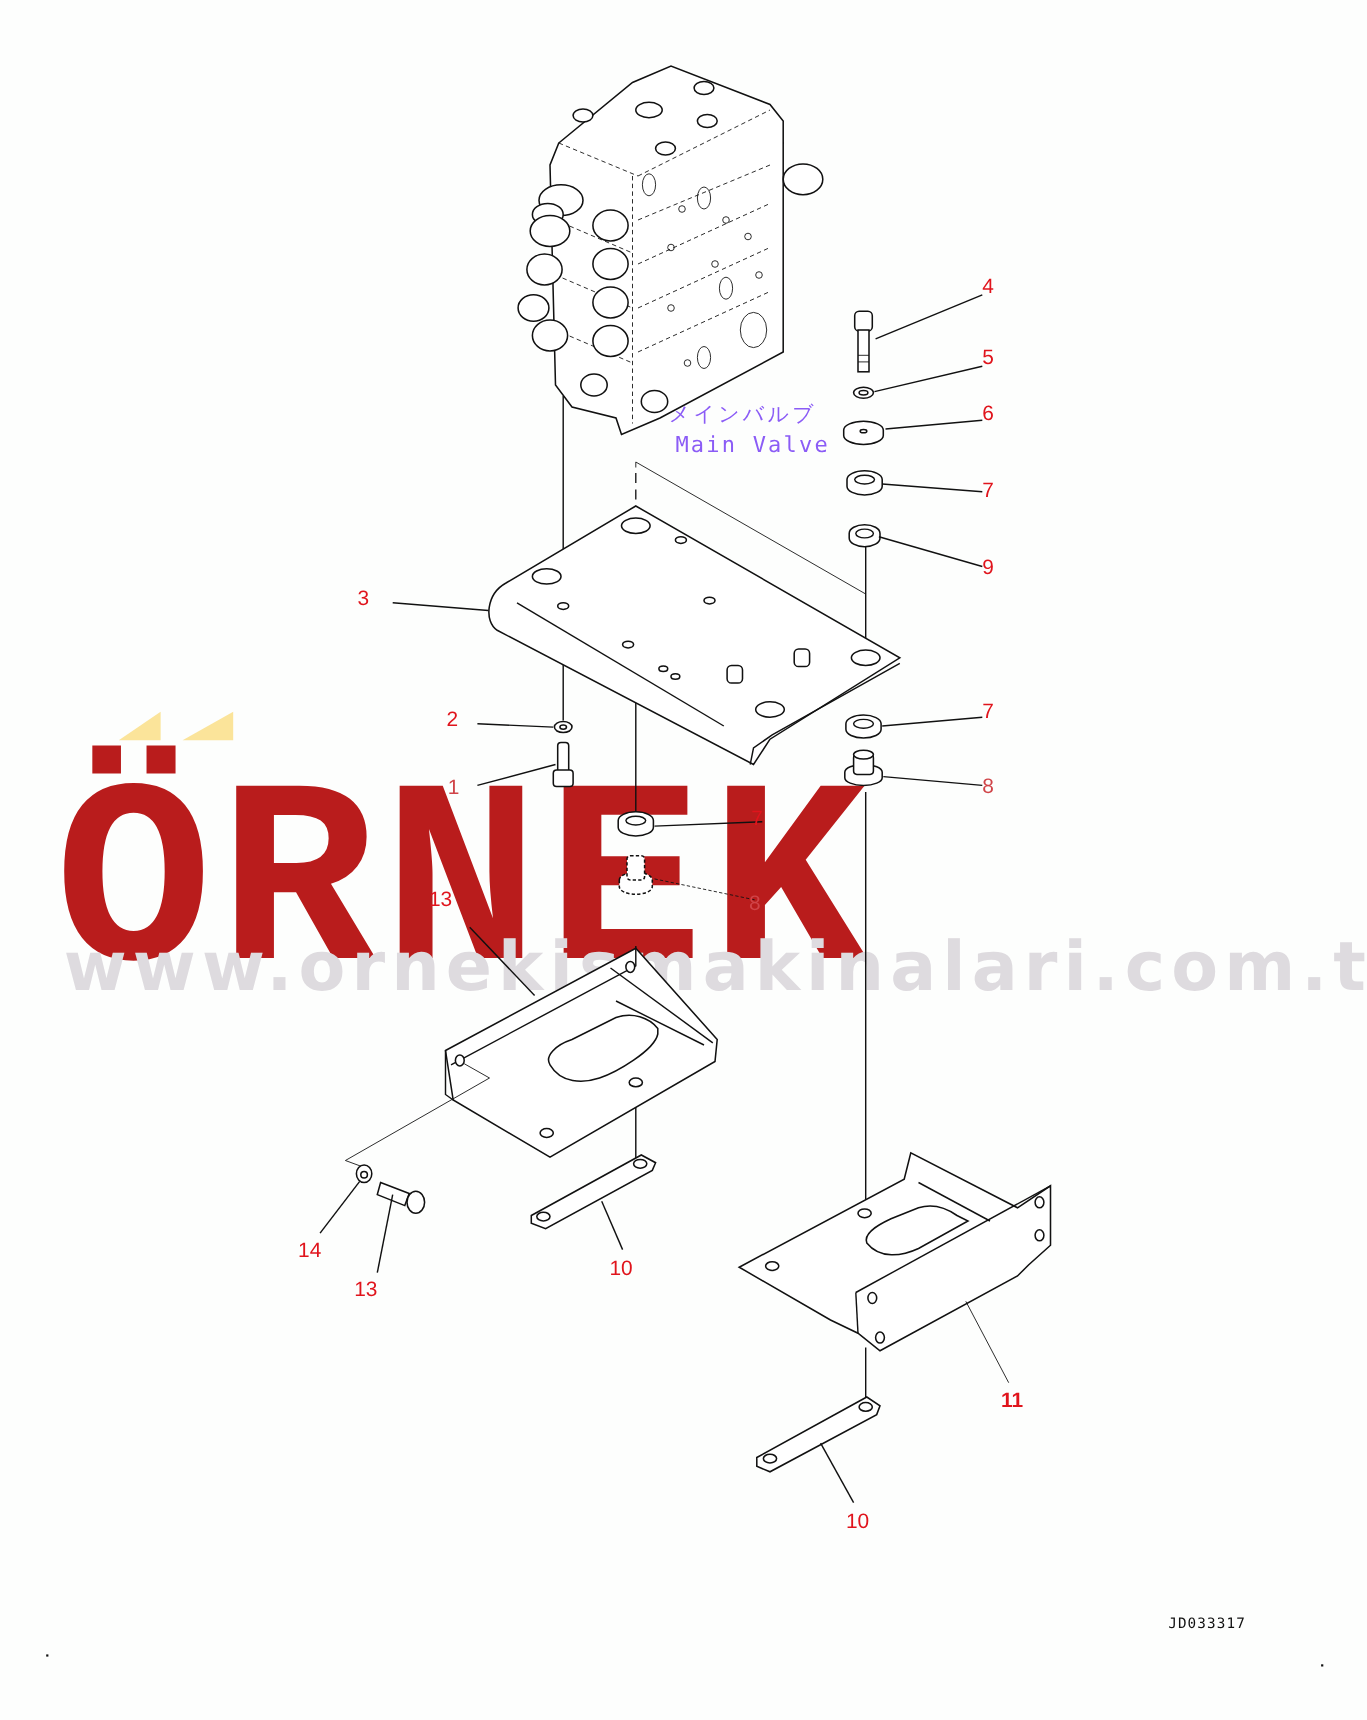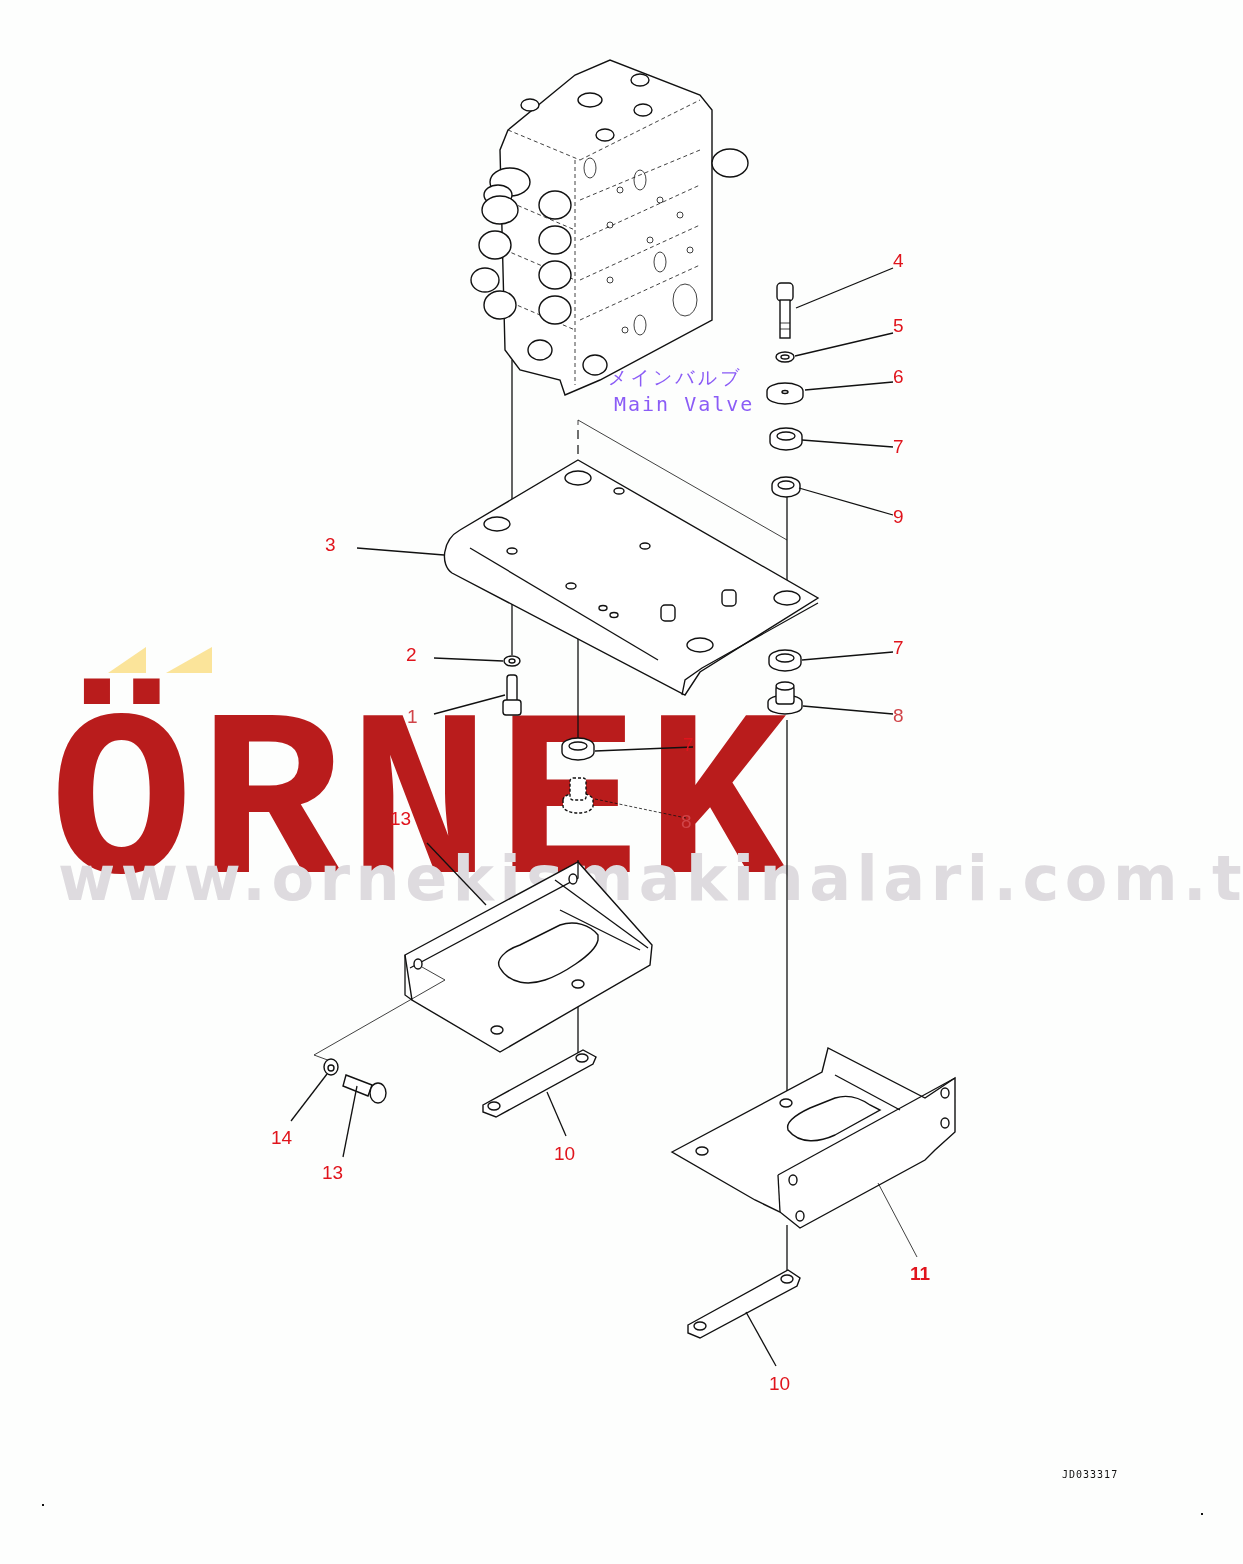"JD033317" .drawing-id { font-size: 10px -> 13px }
